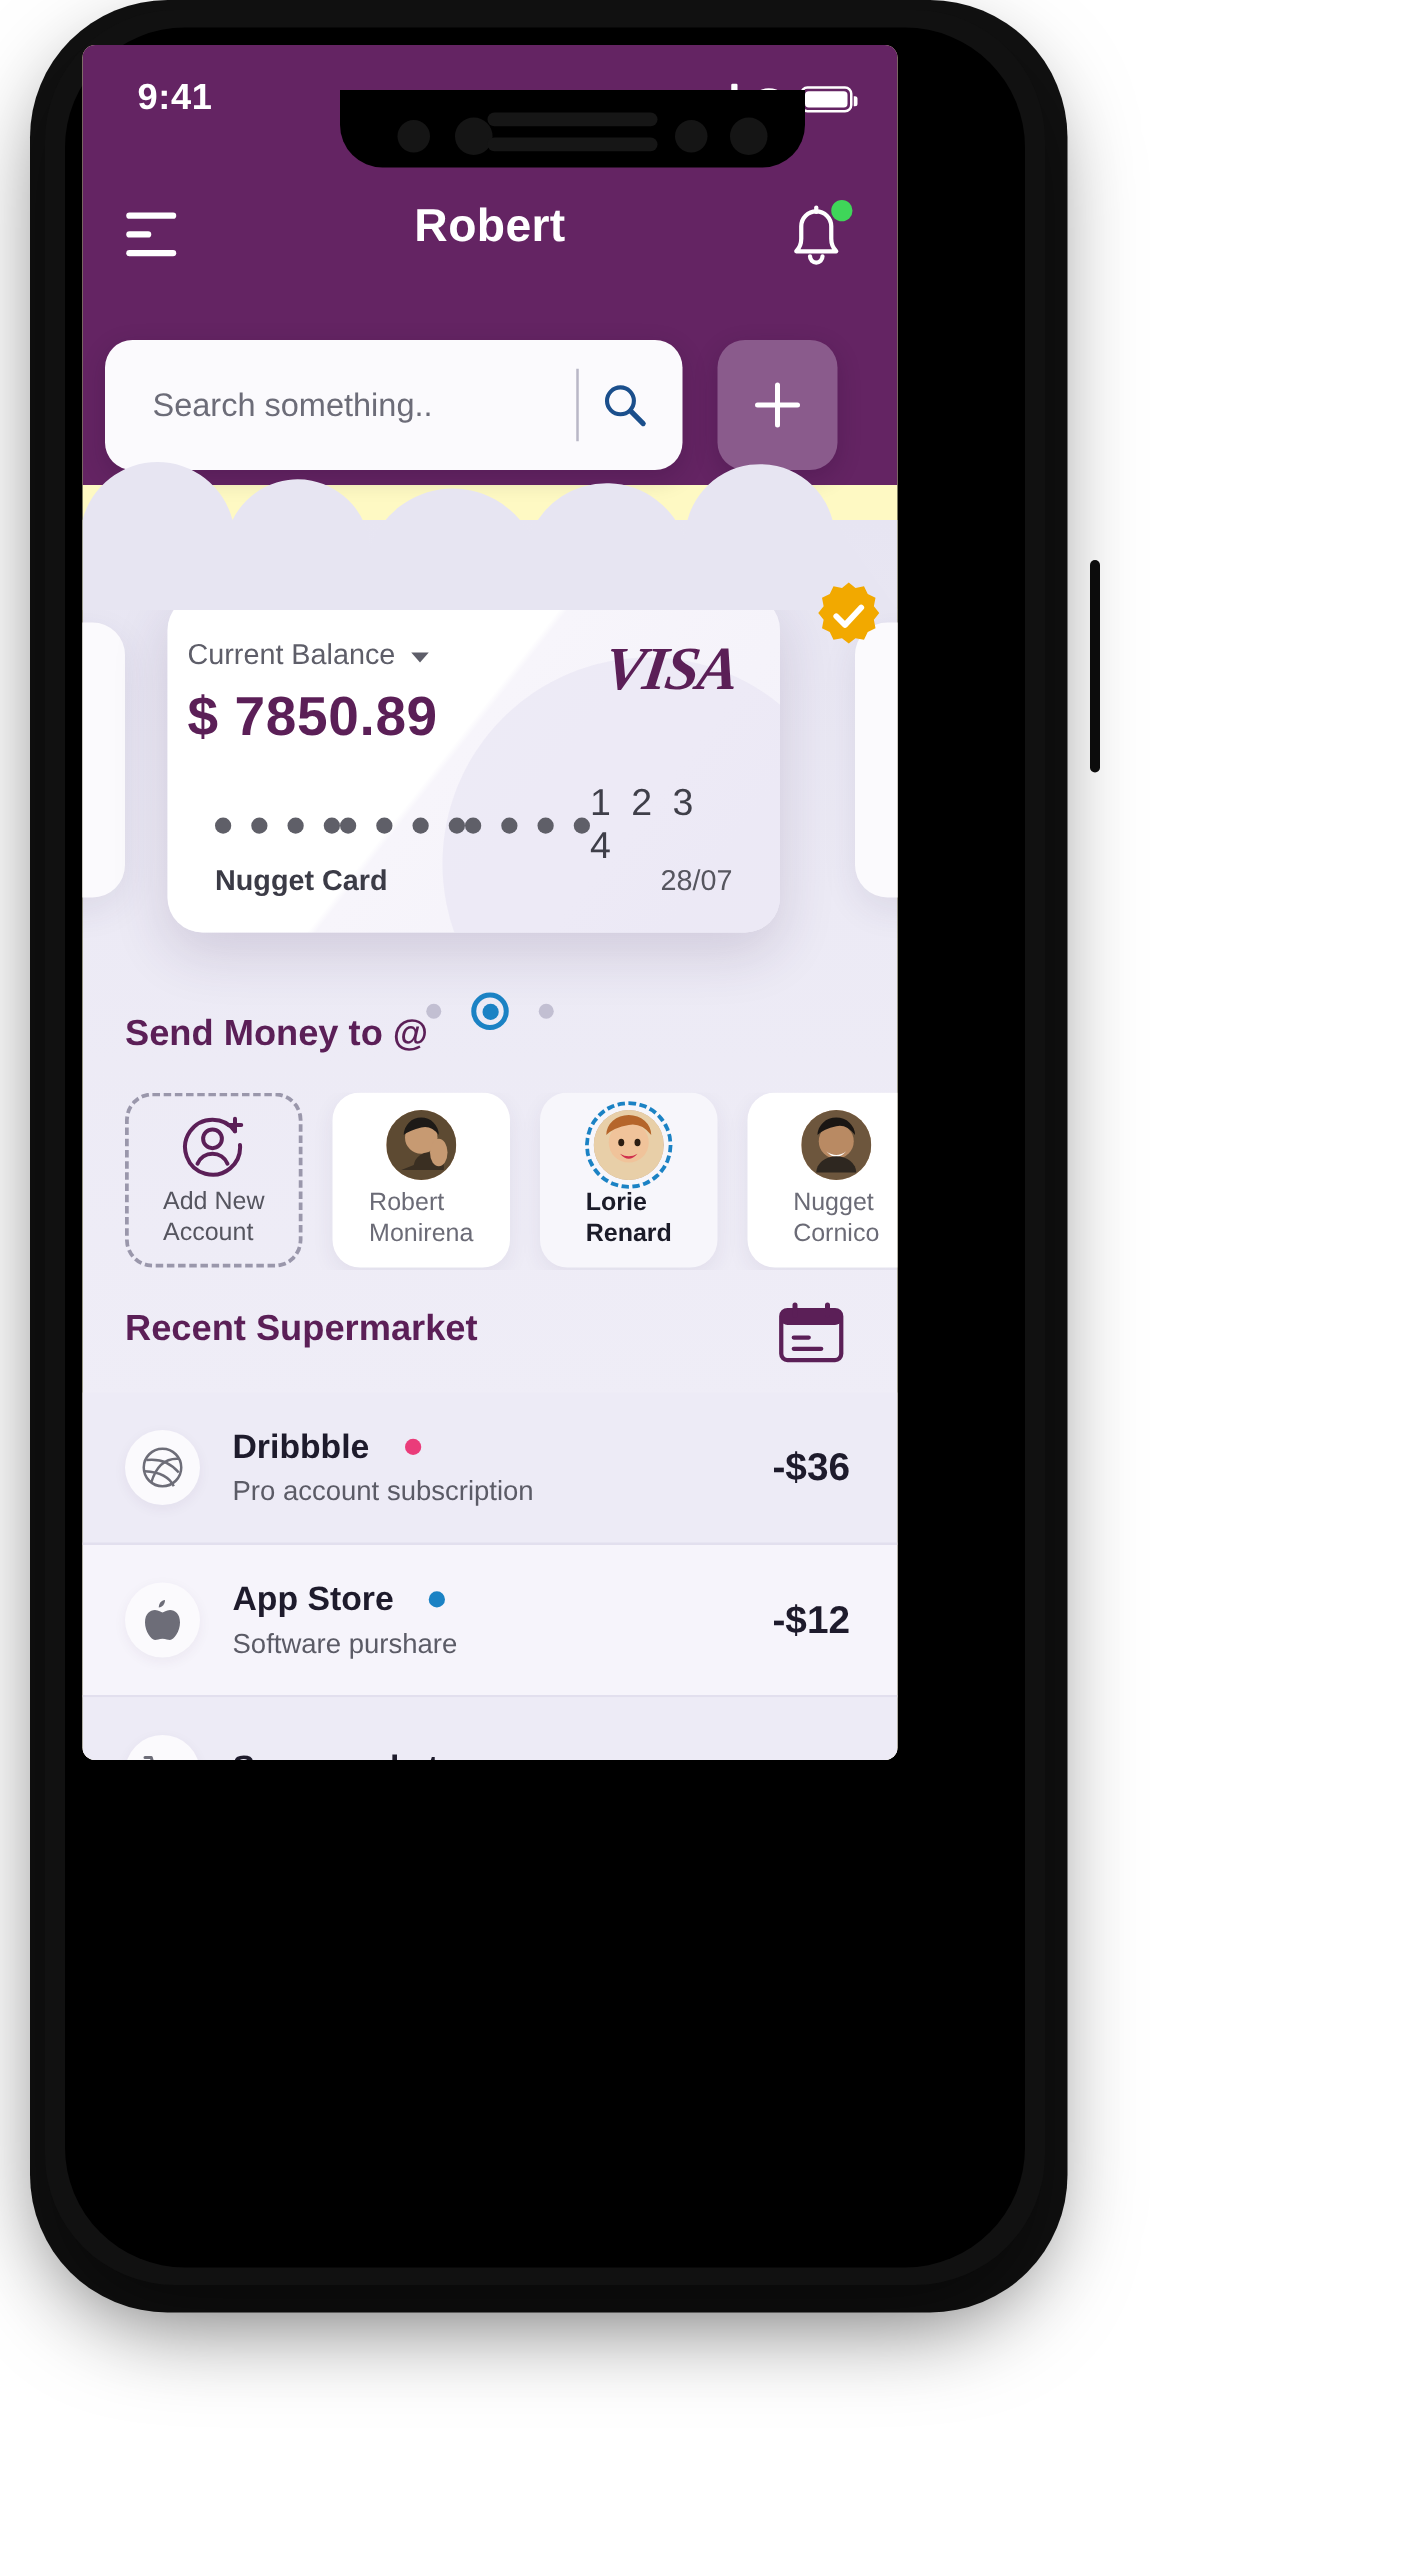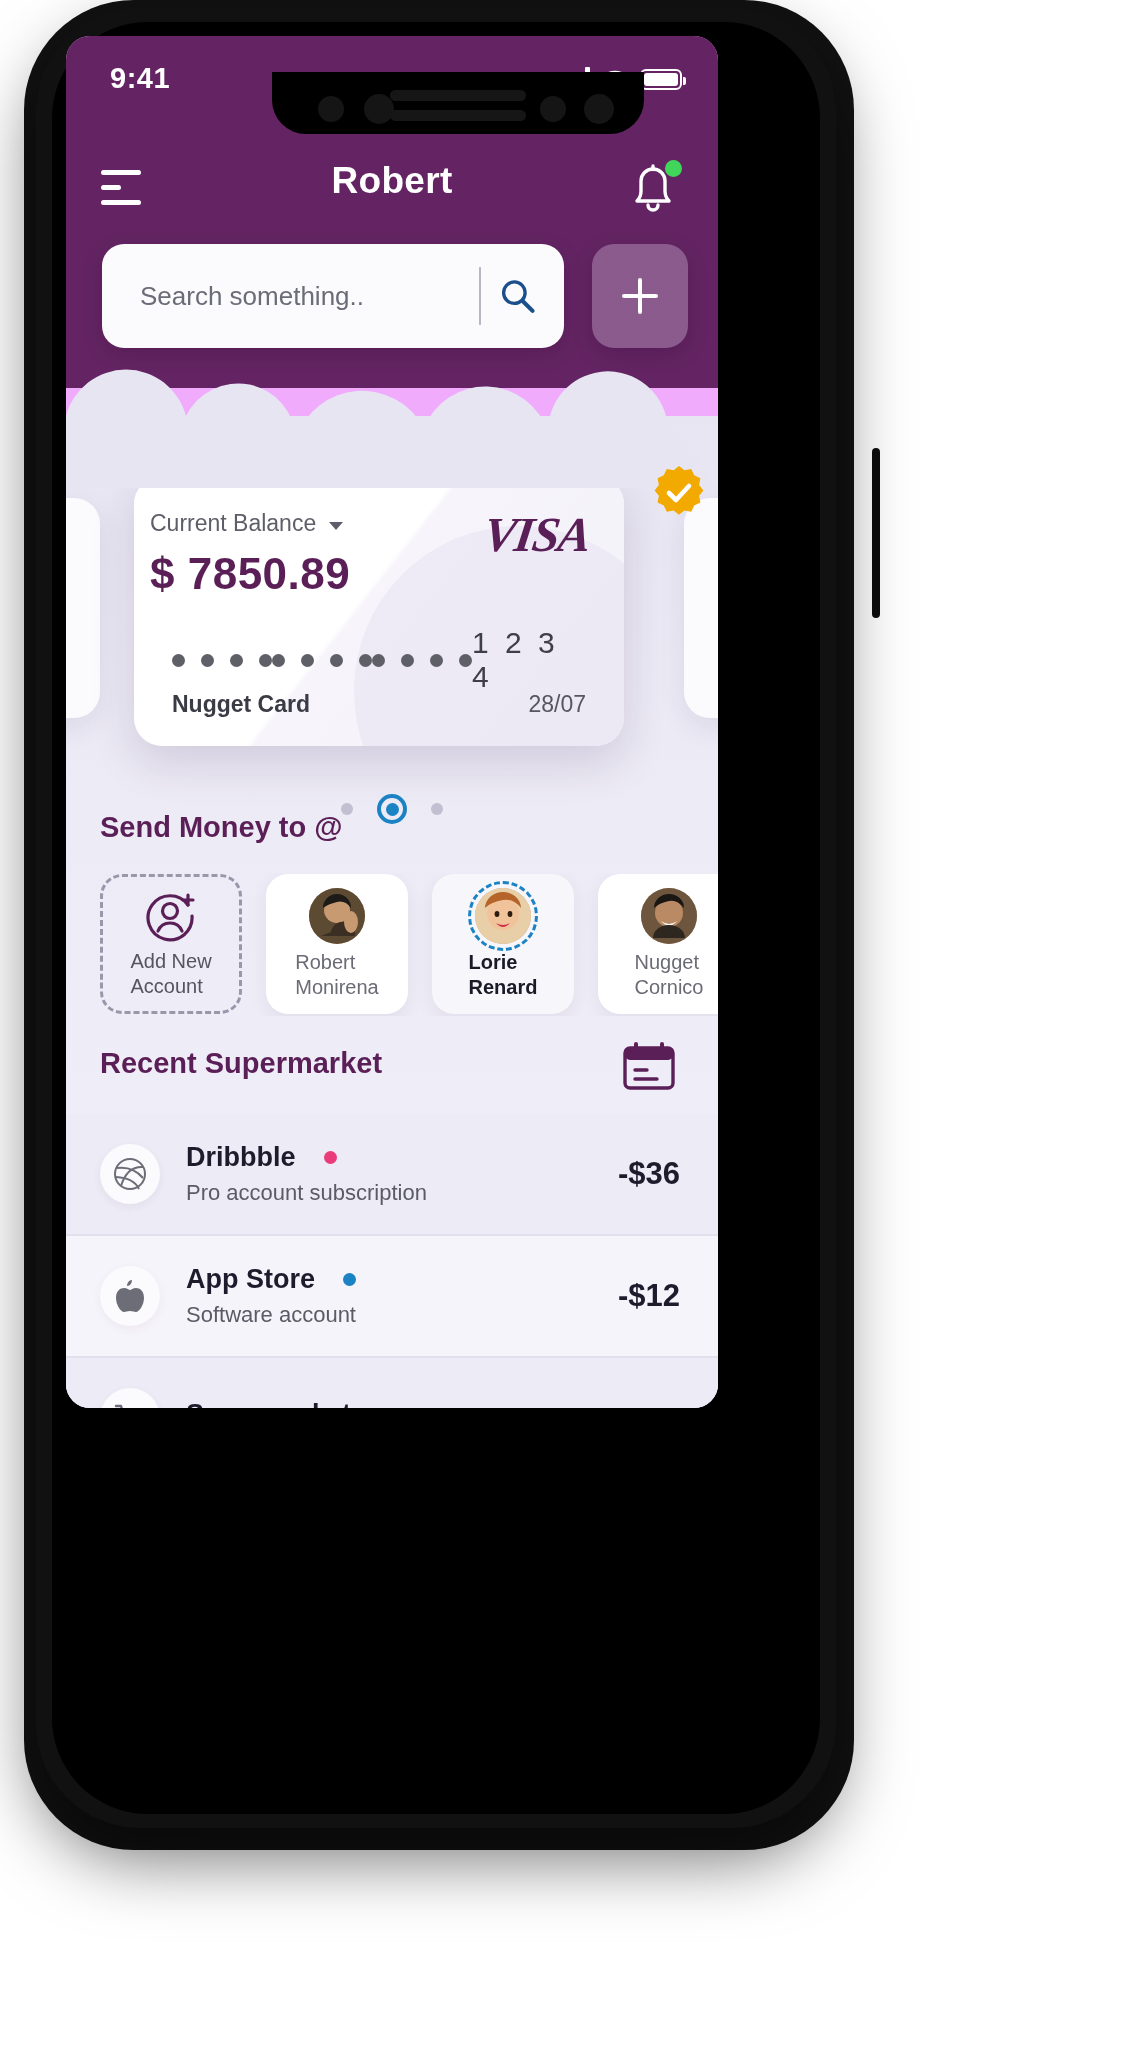"9:41" .screen { background: #f0abfc -> #fef9c3; border-radius: 24px -> 10px }
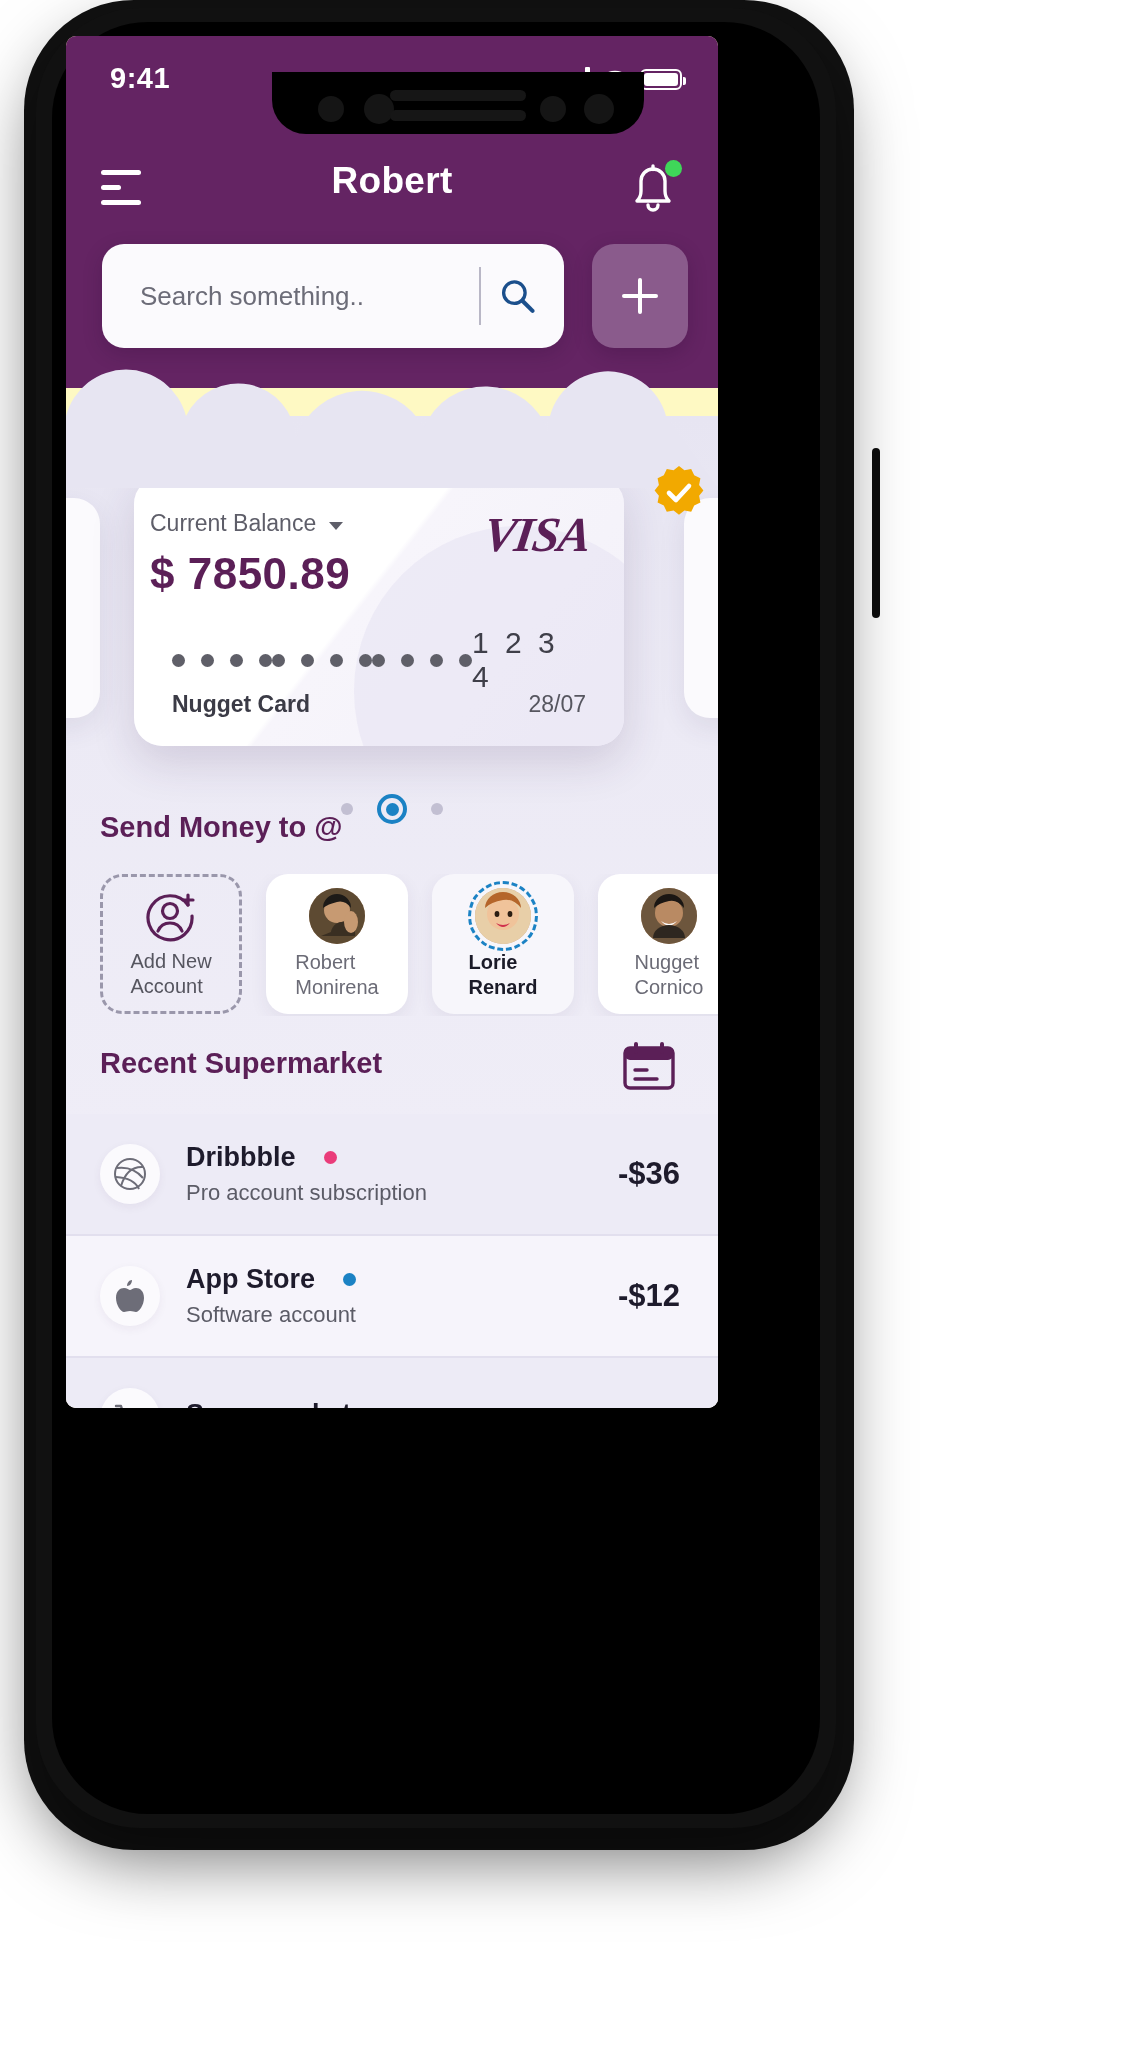"Search something.." .search-row { align-items: flex-start -> flex-end; left: 36px -> 18px }
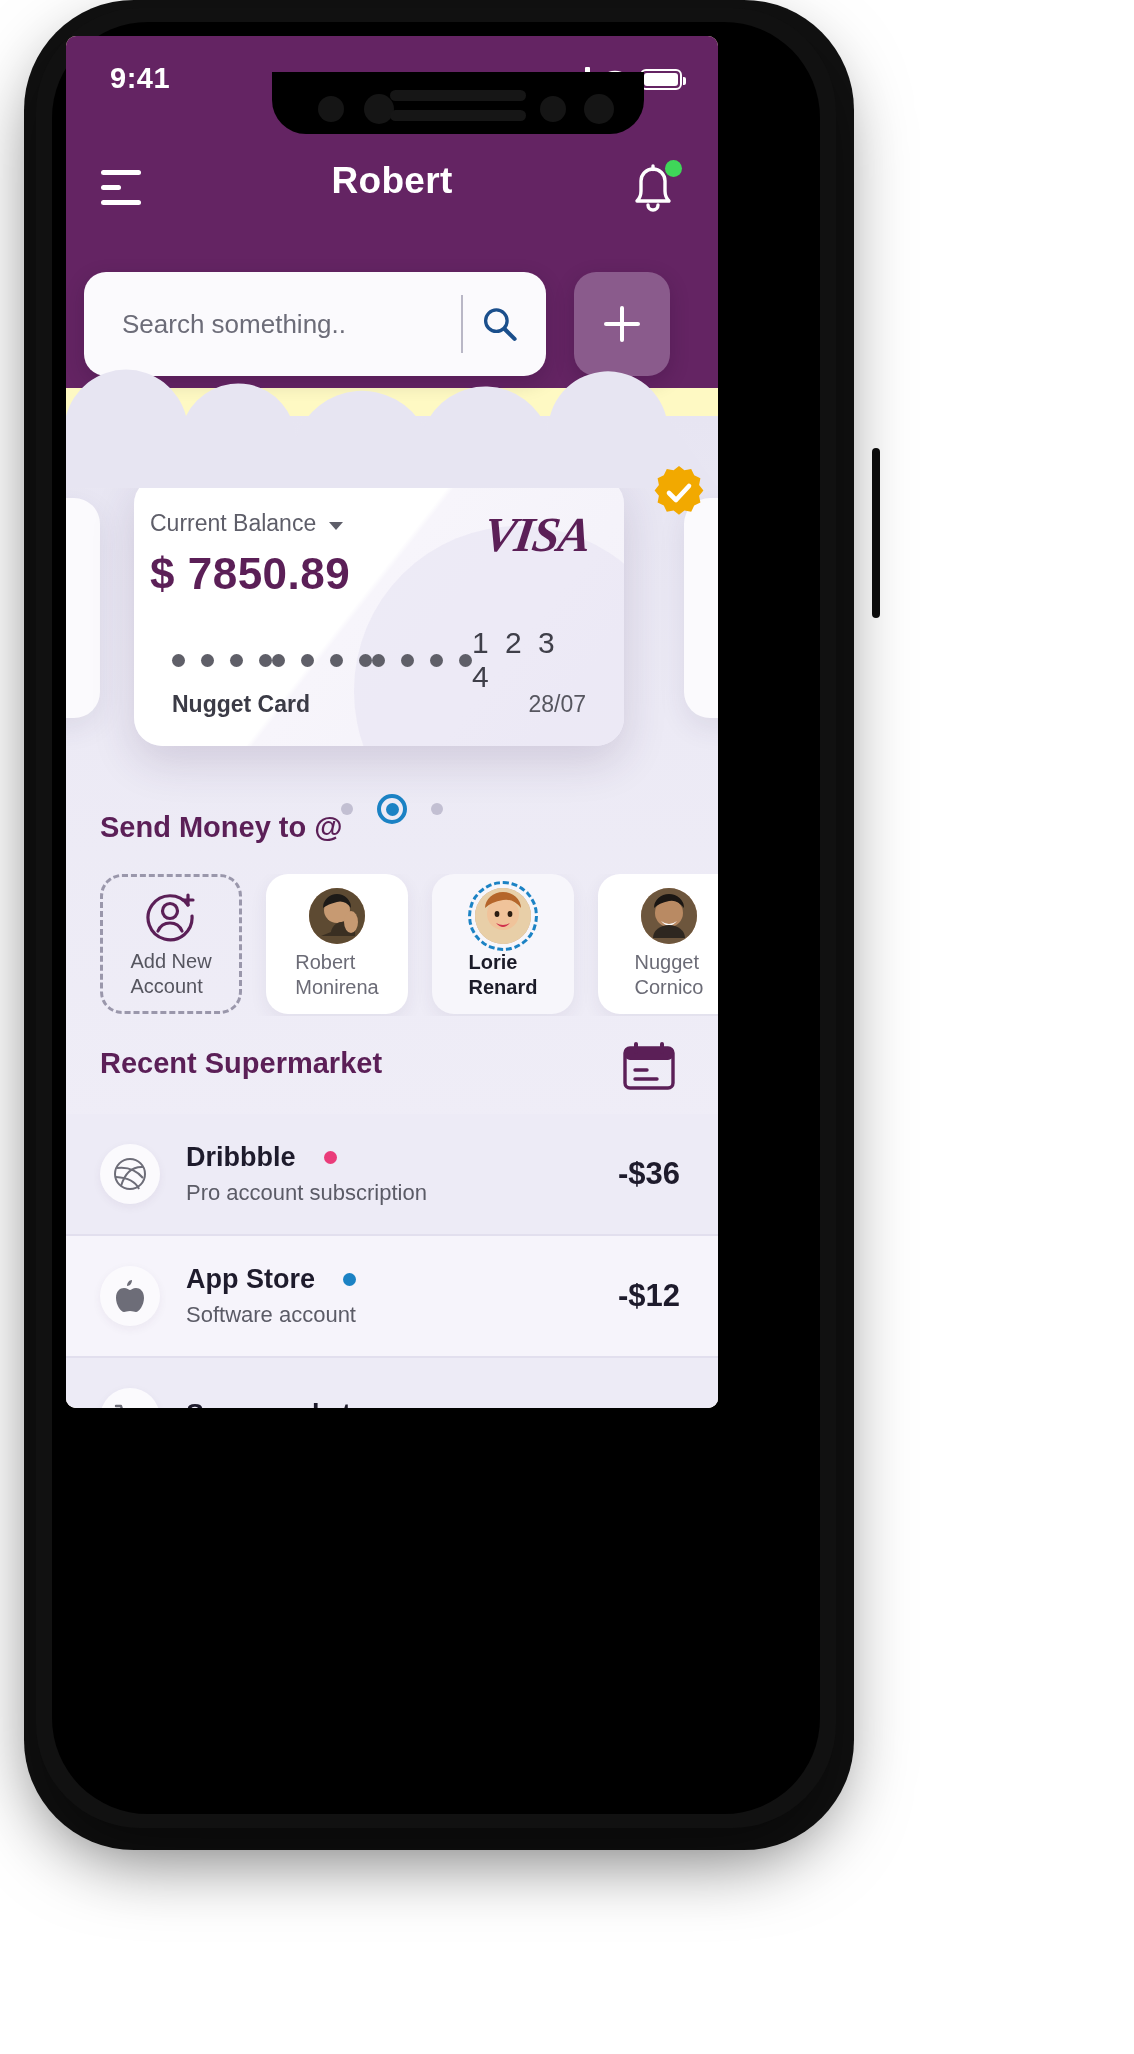"Software account" div.tx-sub { text: account -> purshare }
